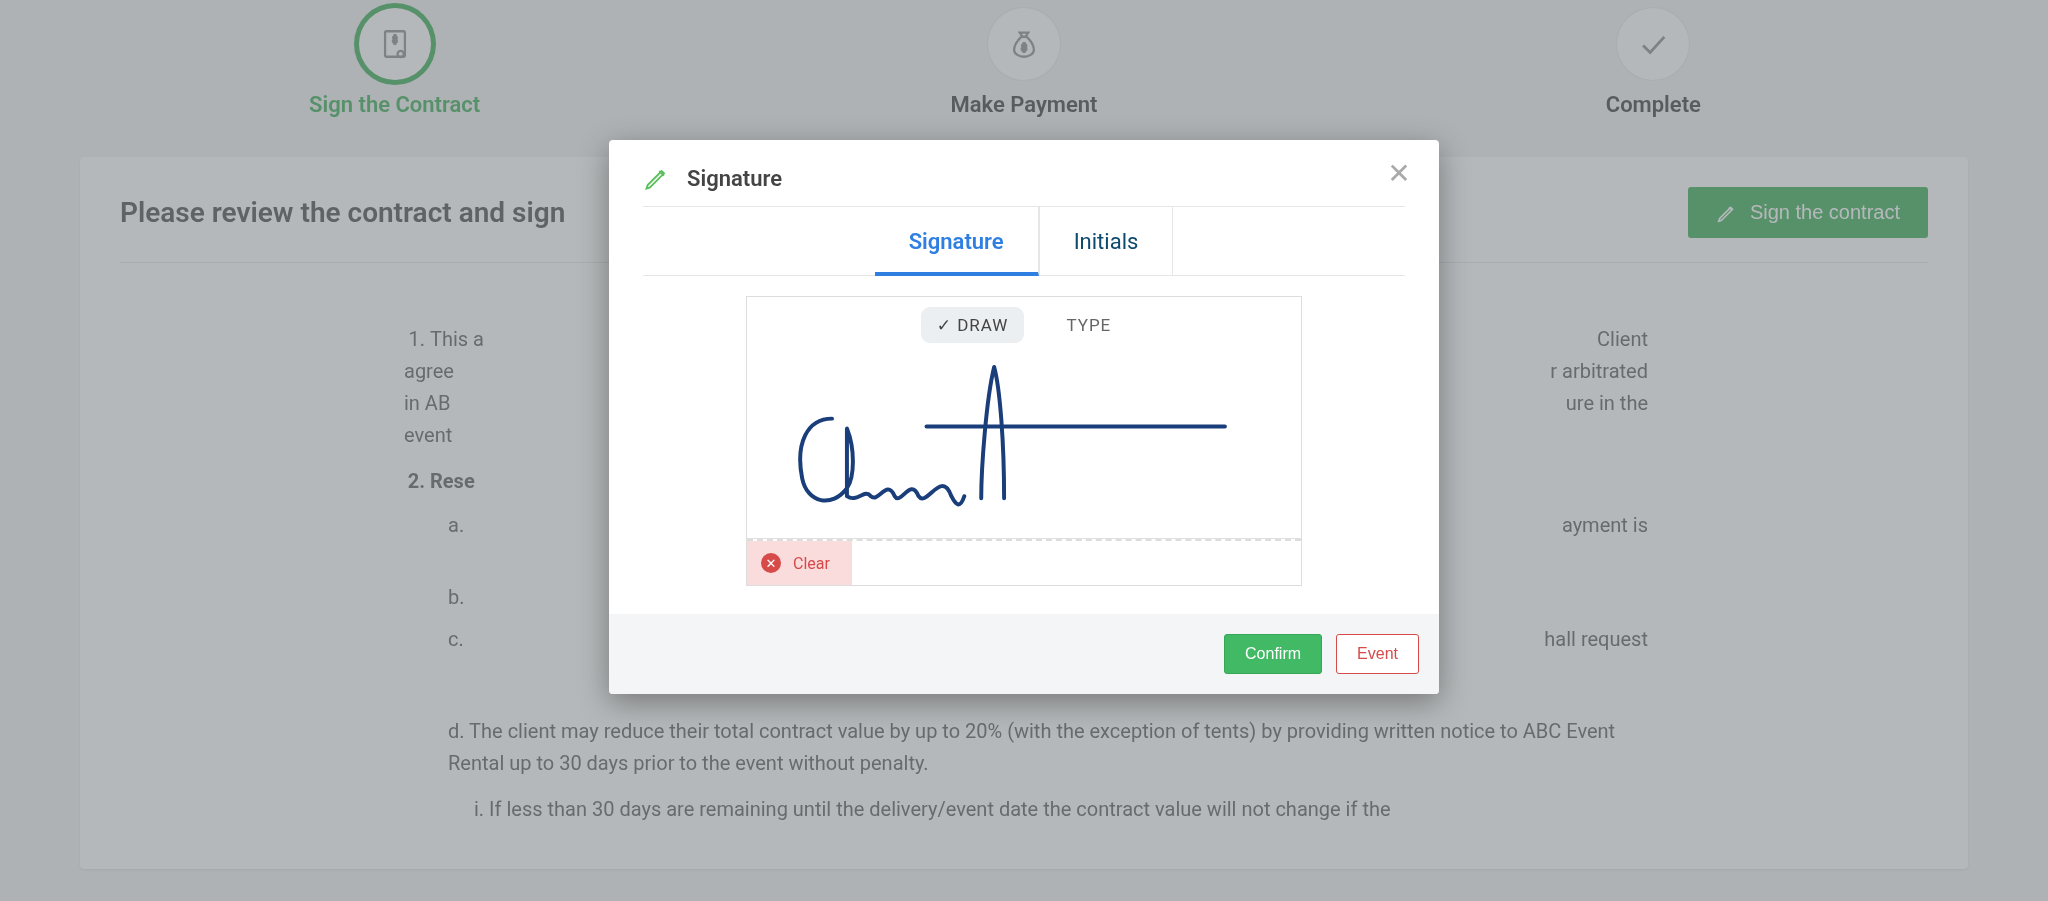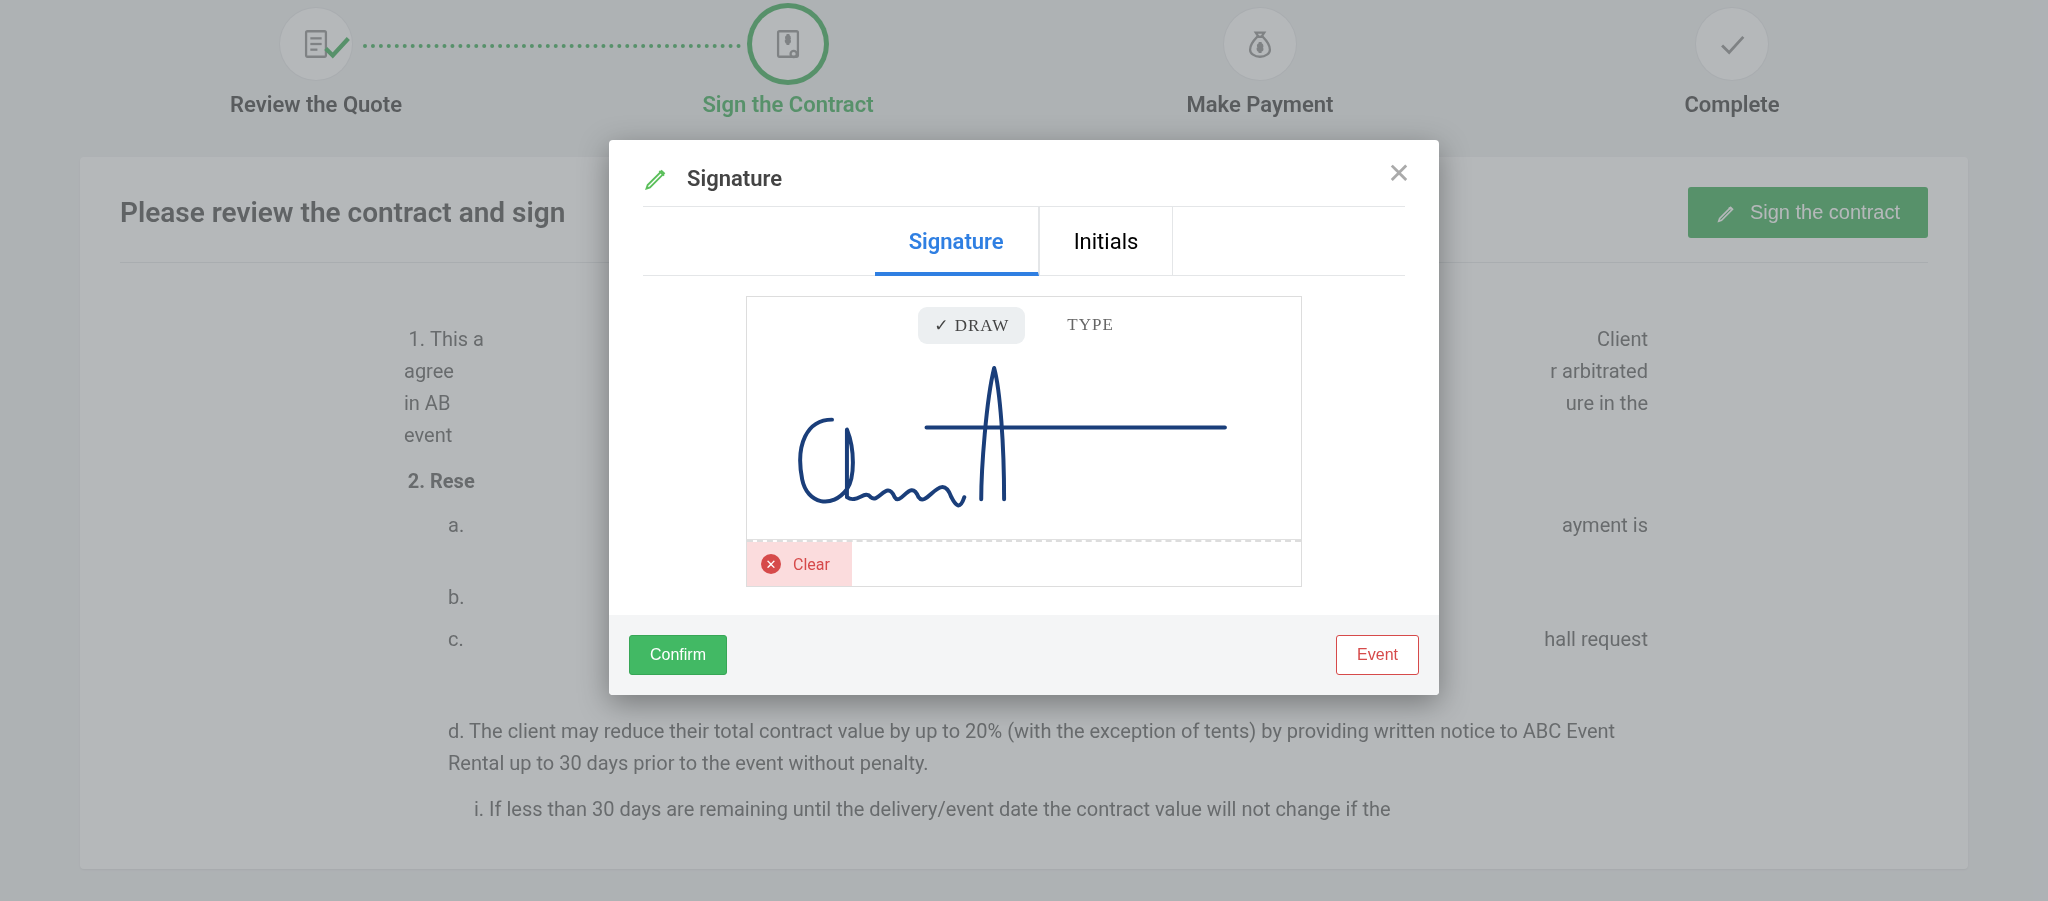"Review the Quote" div.step { html: <div> <div> <svg> <rect></rect> <line></line> <line></line> <line></line> </svg> <svg> <polyline></polyline> </svg> </div> <div></div> <div>Review the Quote</div> </div> -> none }
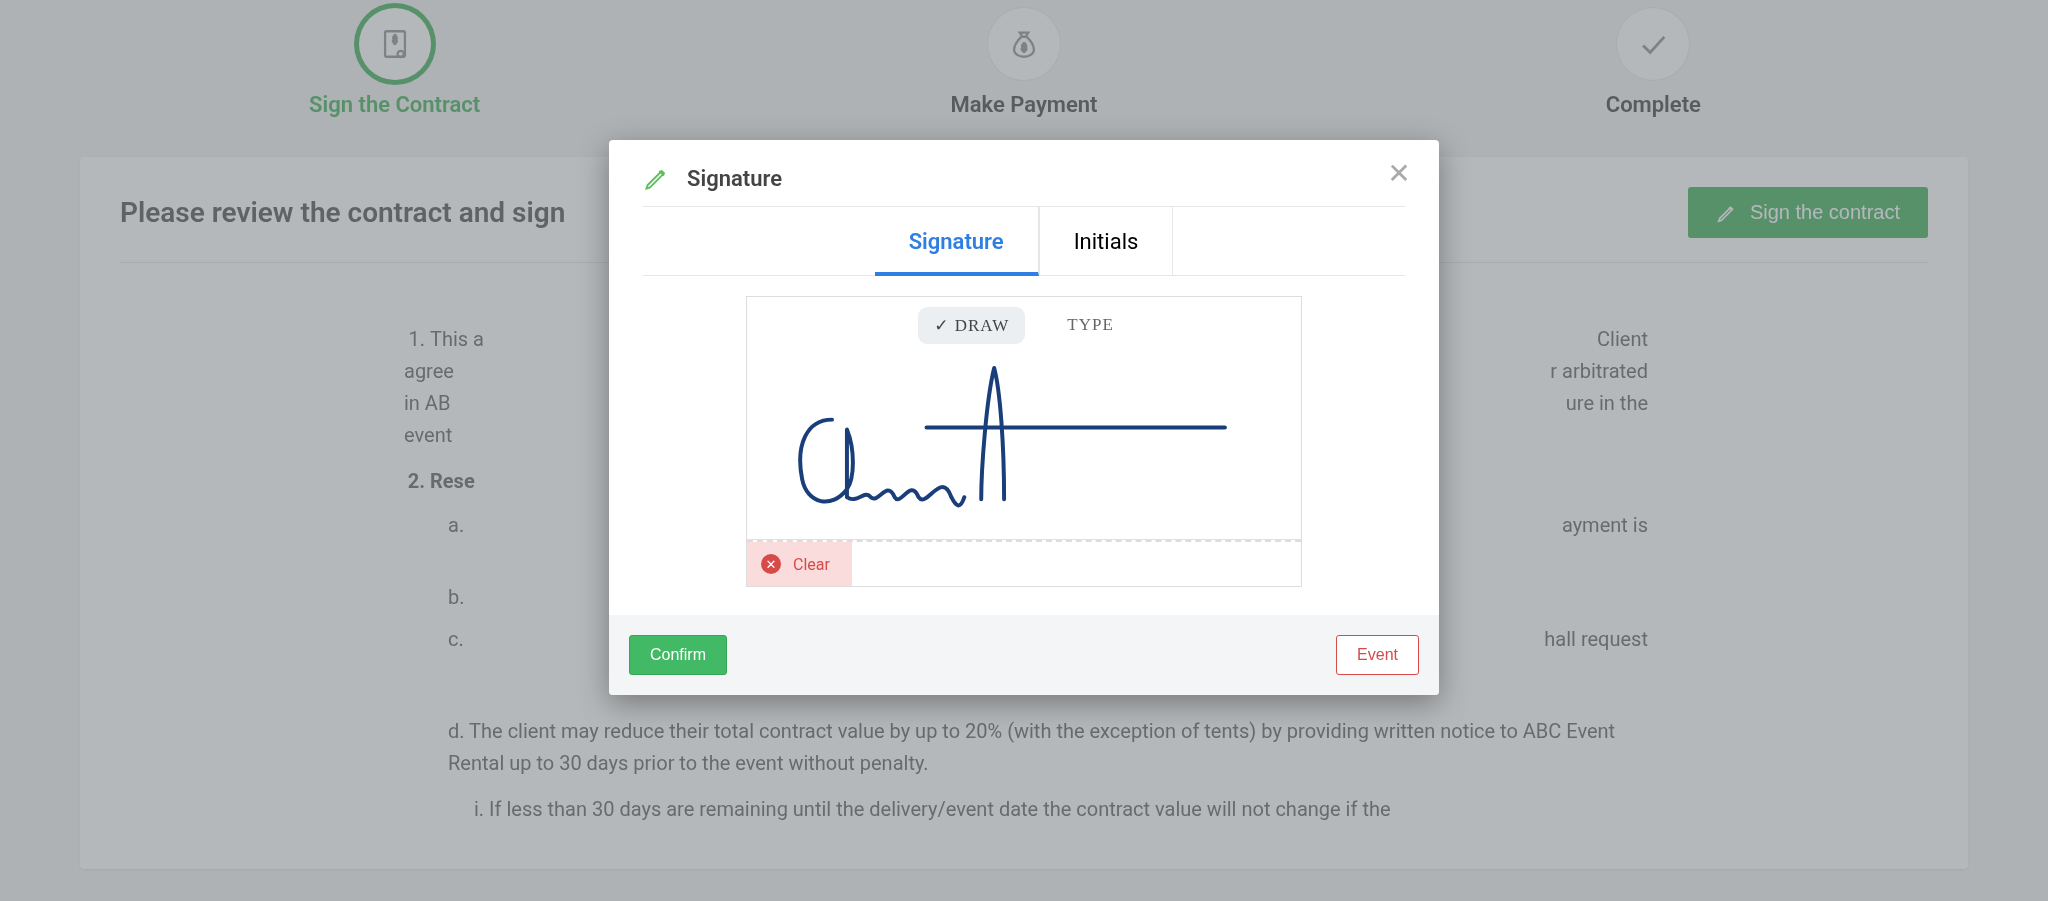"Initials" .tab { color: #000000 -> #0c4a6e }
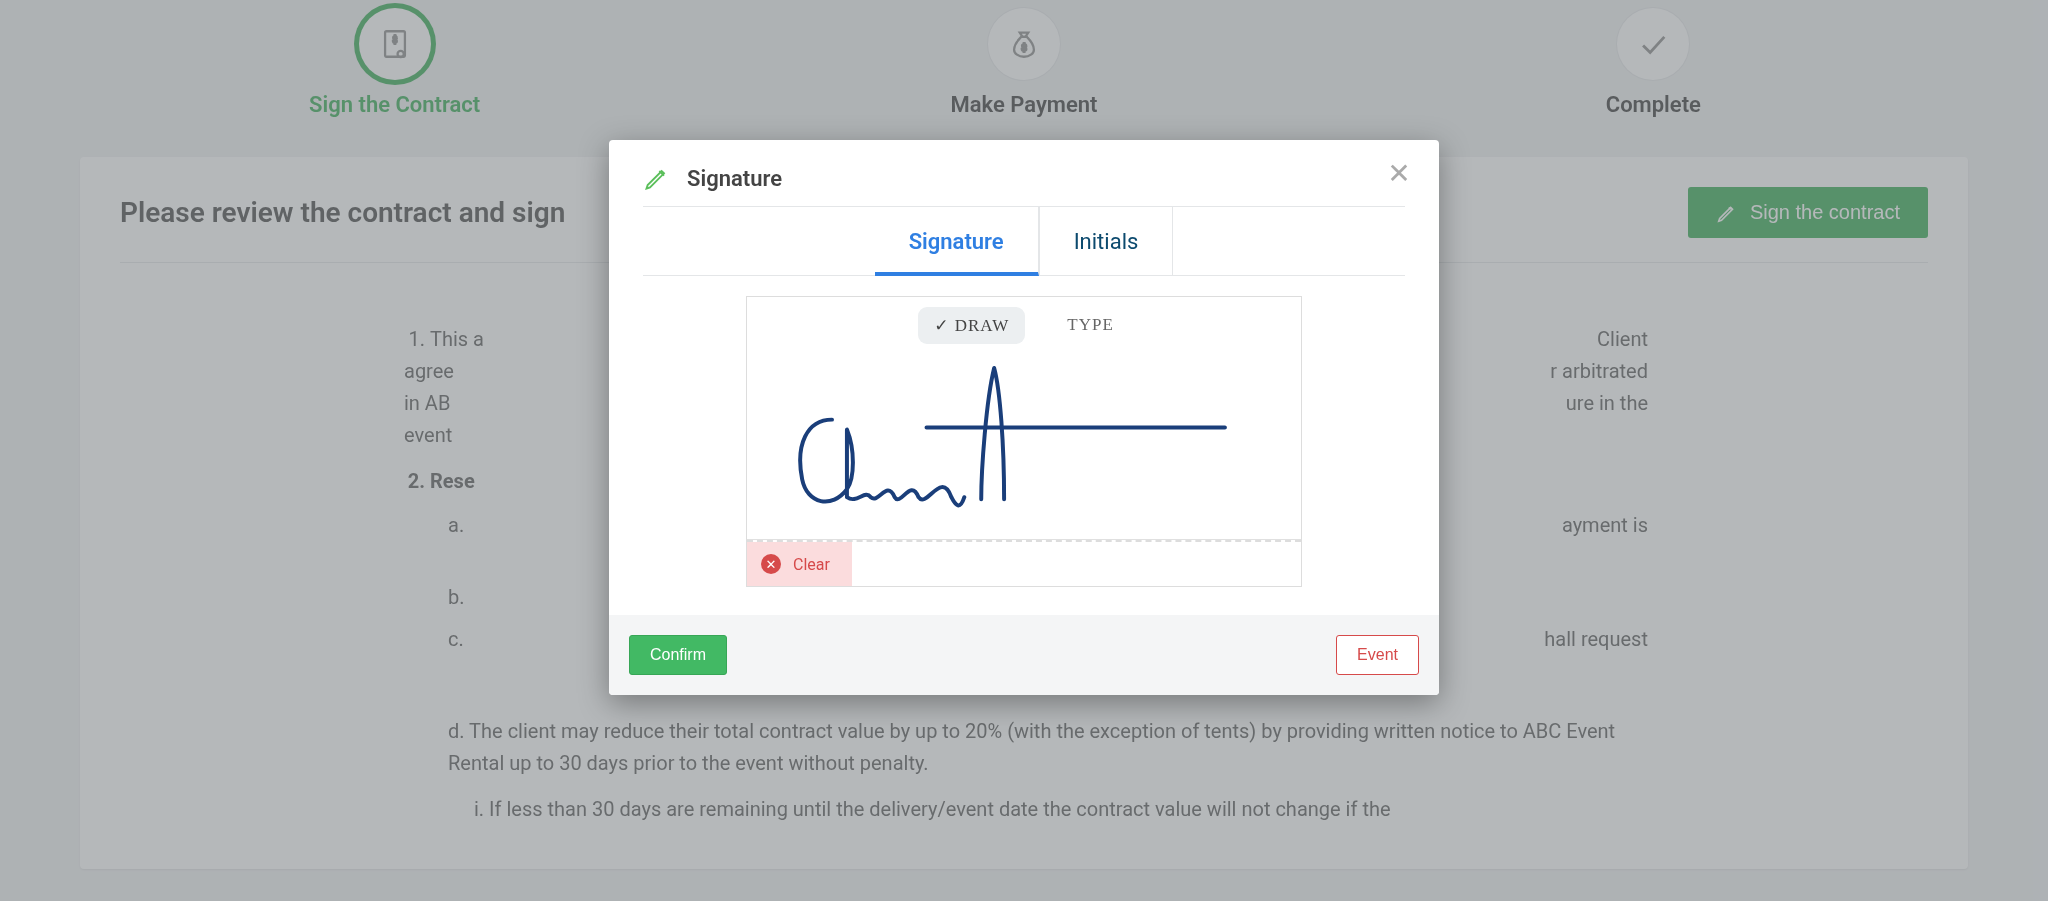"✓ DRAW" .mode-btn { font-family: Liberation Serif, serif -> none }
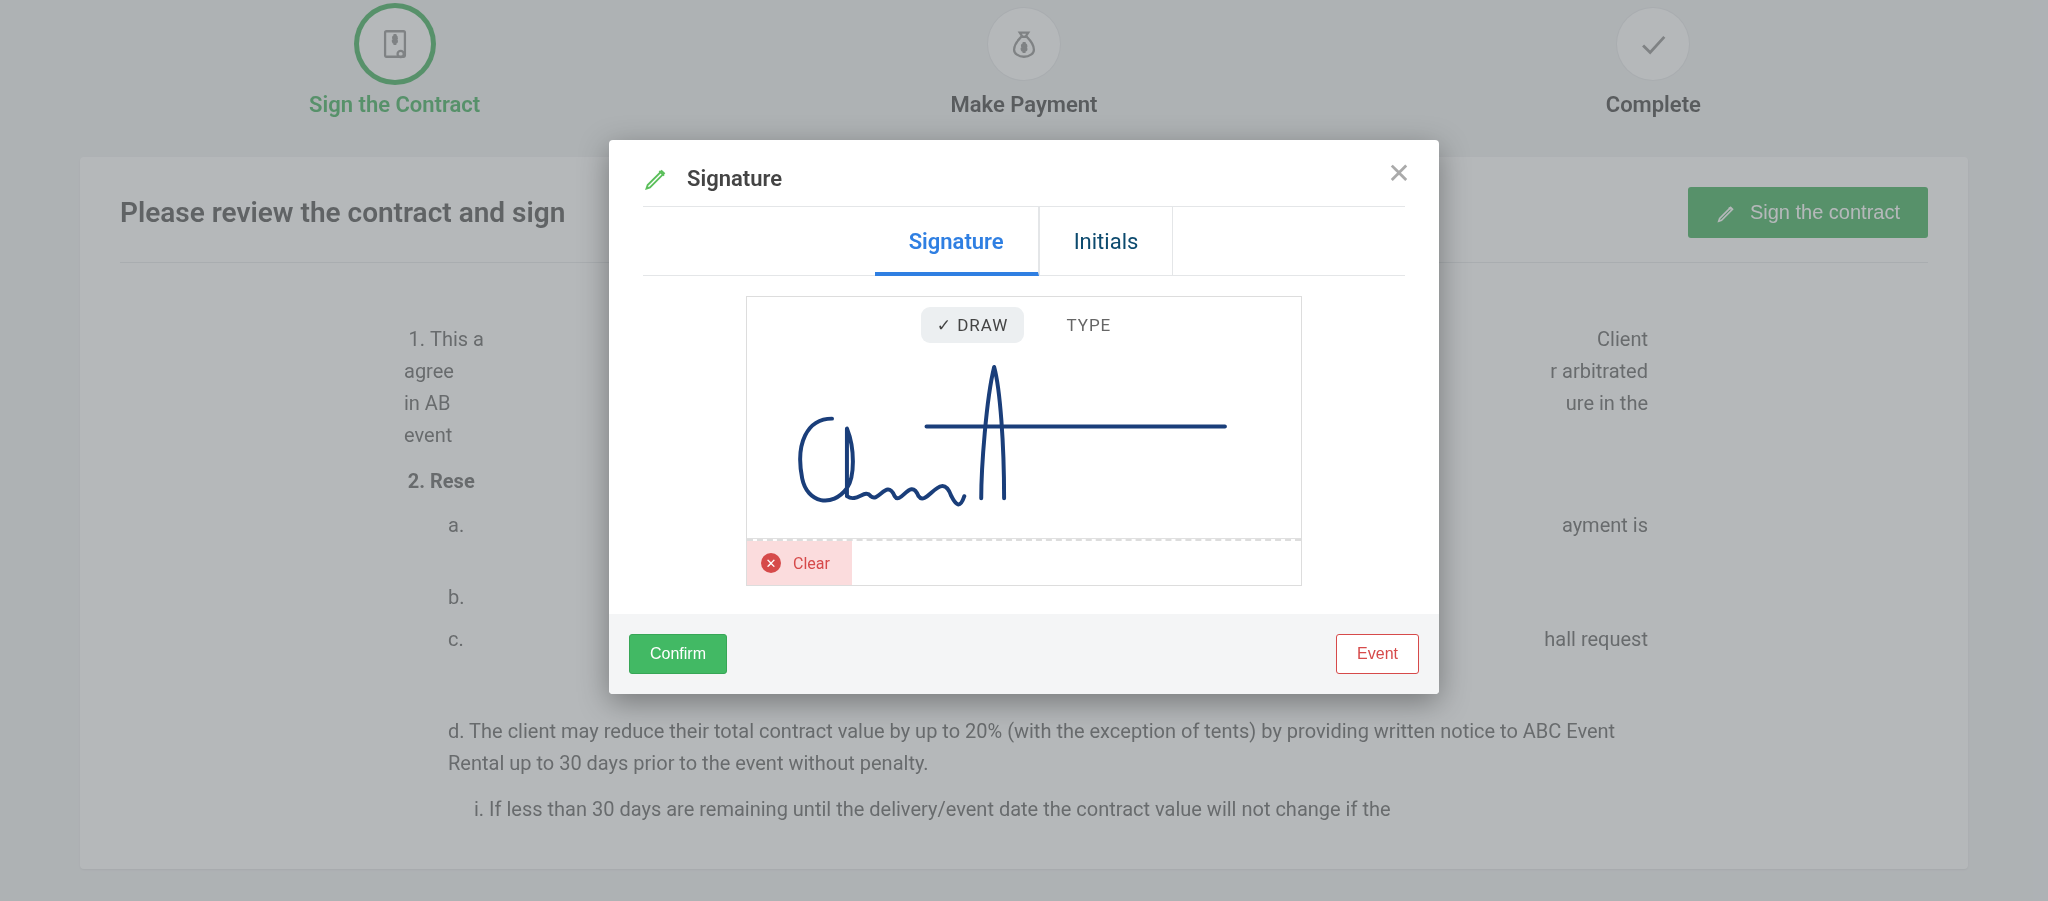"Confirm" .modal-actions { justify-content: space-between -> flex-end }
